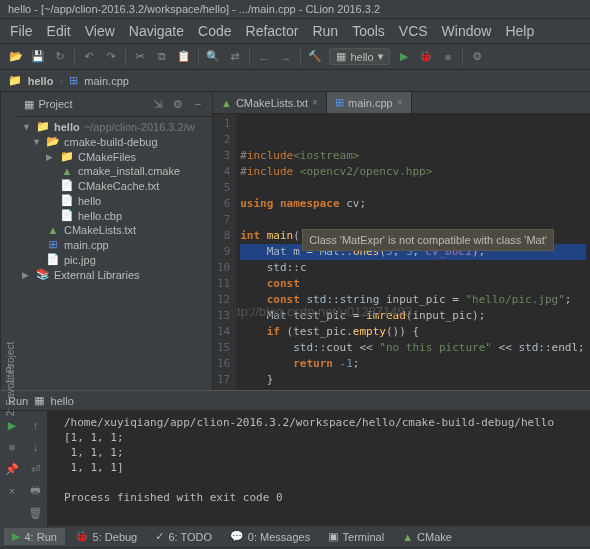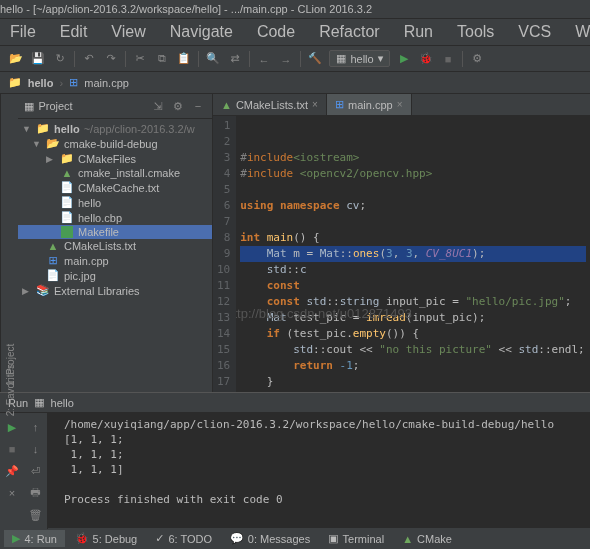"hello -" .titlebar { padding: 3px 0 -> 3px 8px }
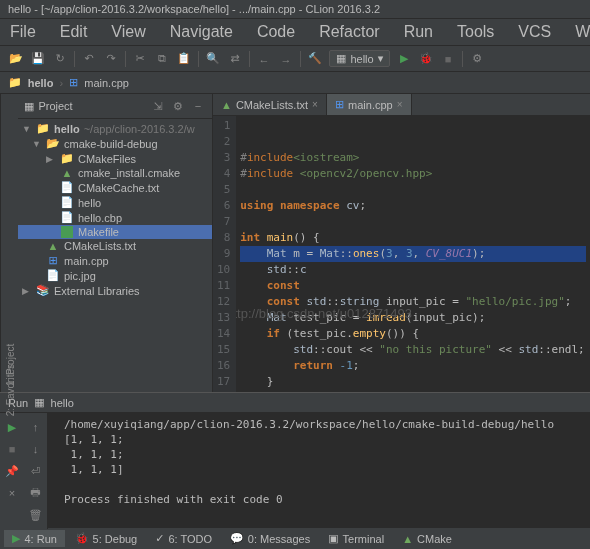"File" .menubar { font-size: 16px -> 14px; gap: 12px -> 2px }
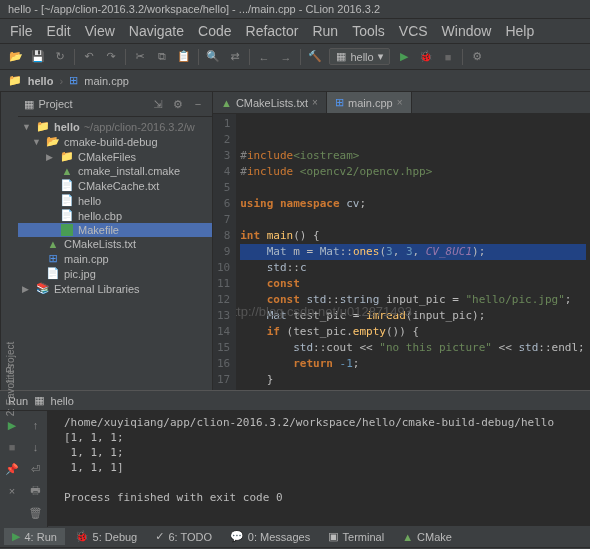"Makefile" div.tree-row { html: <div> <span></span> <span> <span></span> </span> <span>Makefile</span> </div> -> none }
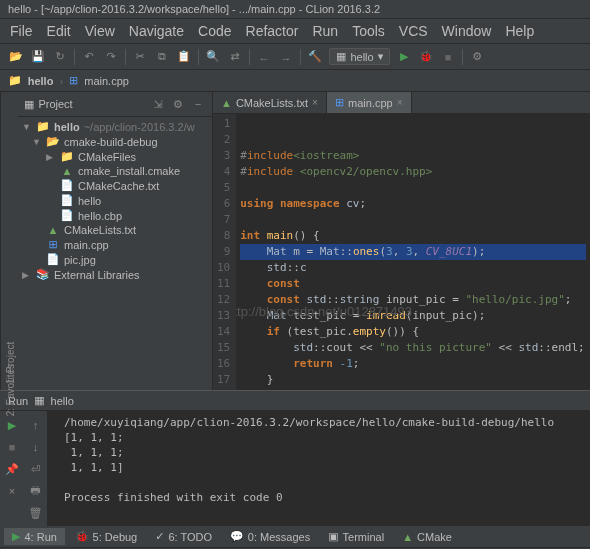"Class 'MatExpr' is not compatible" div.tooltip { html: none -> <div>Class 'MatExpr' is not compatible with class 'Mat'</div> }
